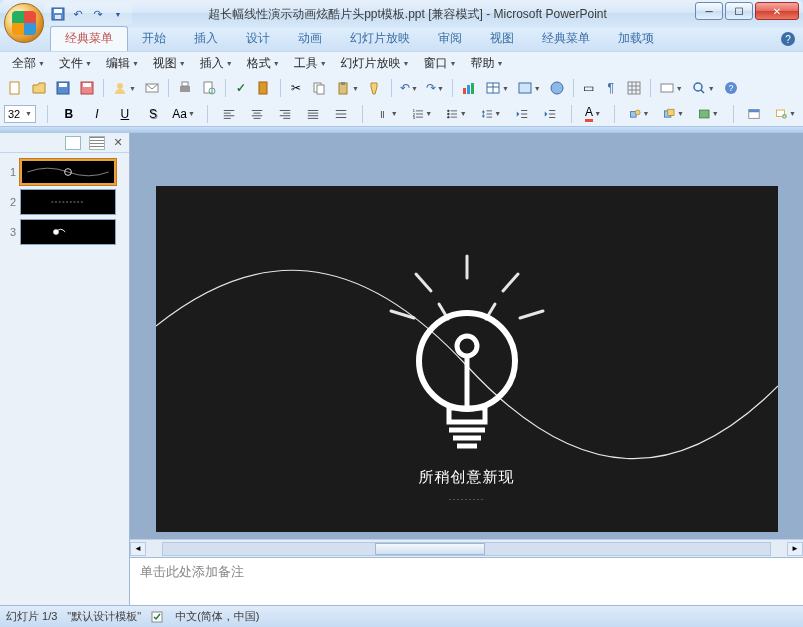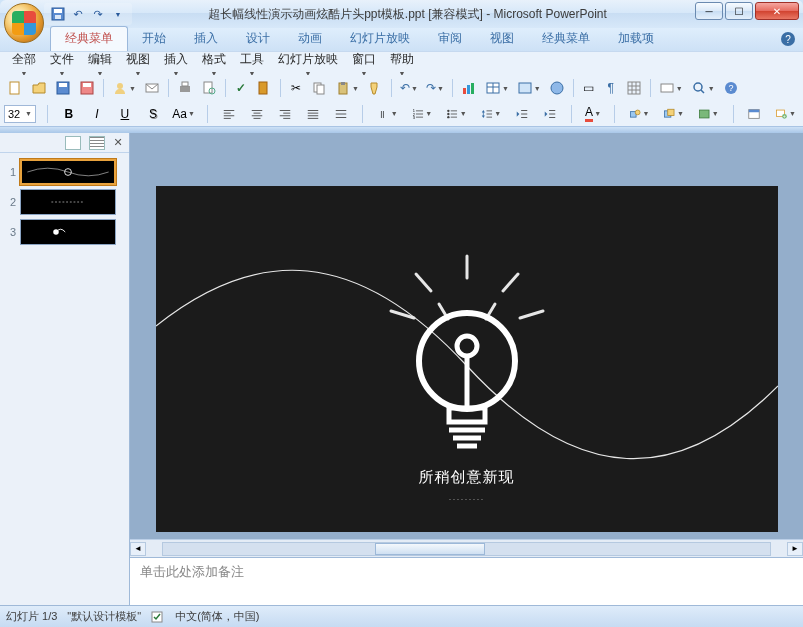"全部" .menuitem { flex-direction: column -> none }
